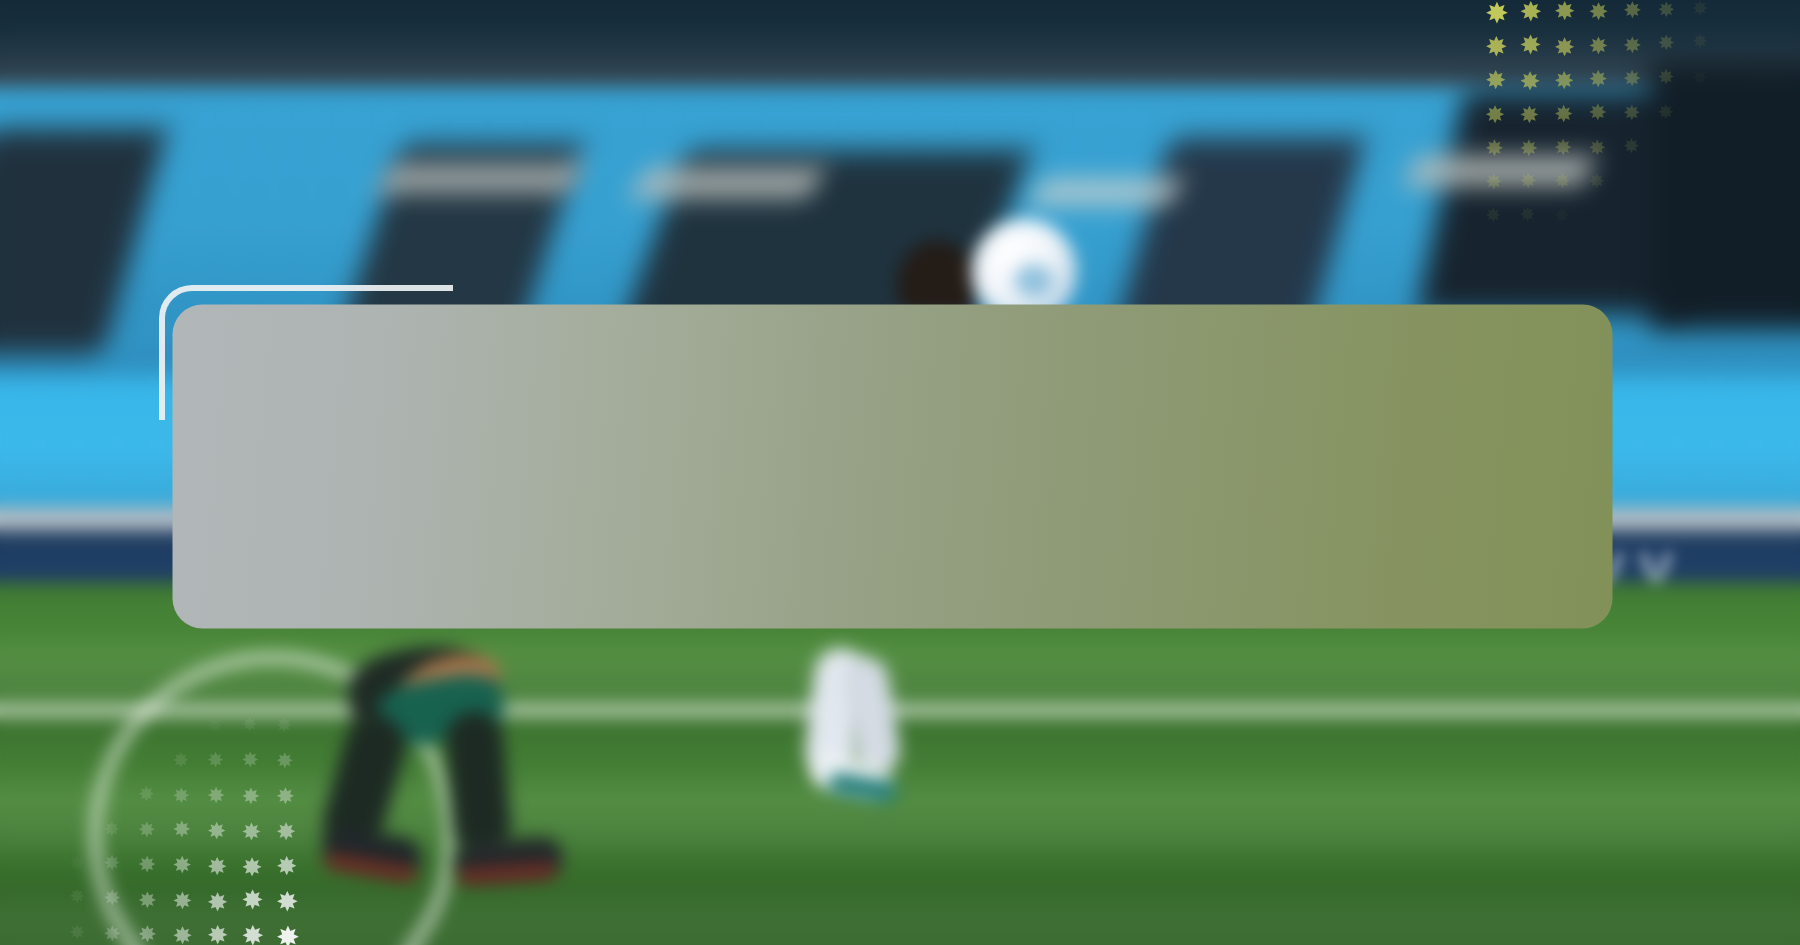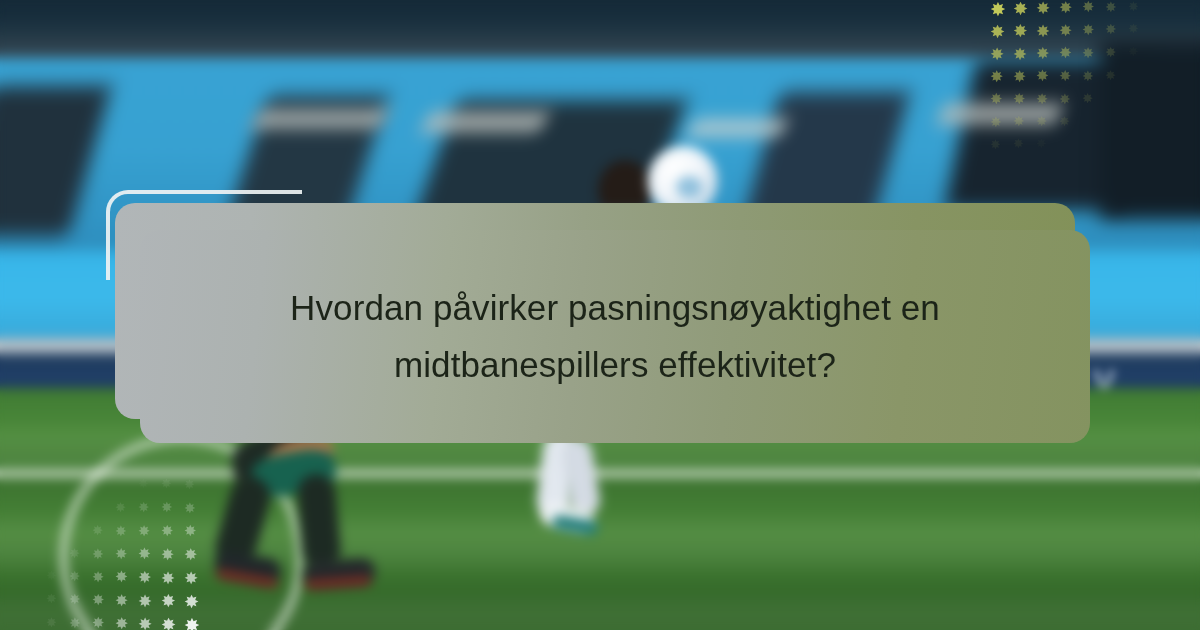"Hvordan påvirker pasningsnøyaktighet en" div.card-front { html: <div> <h1>Hvordan påvirker pasningsnøyaktighet en midtbanespillers effektivitet?</h1> </div> -> none }
